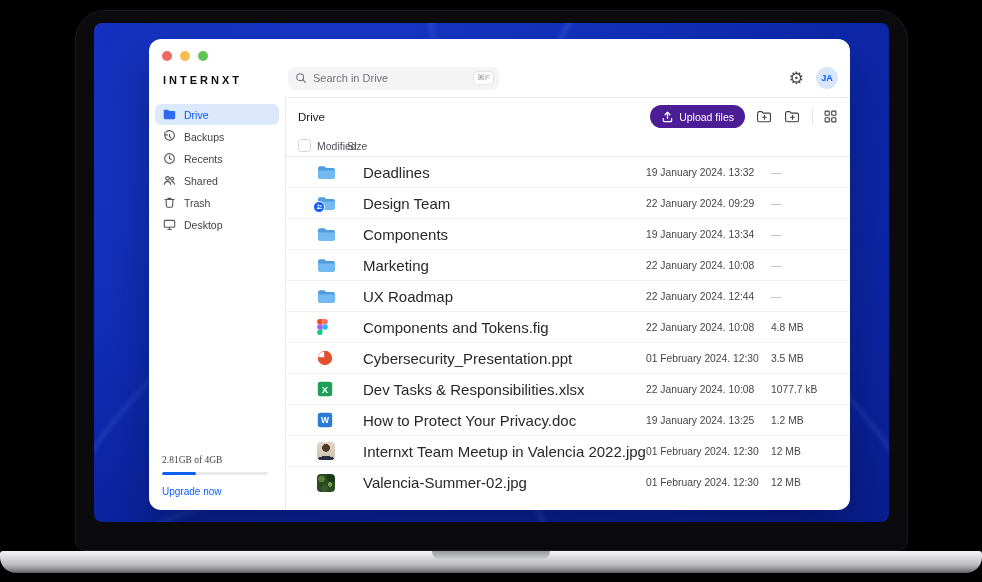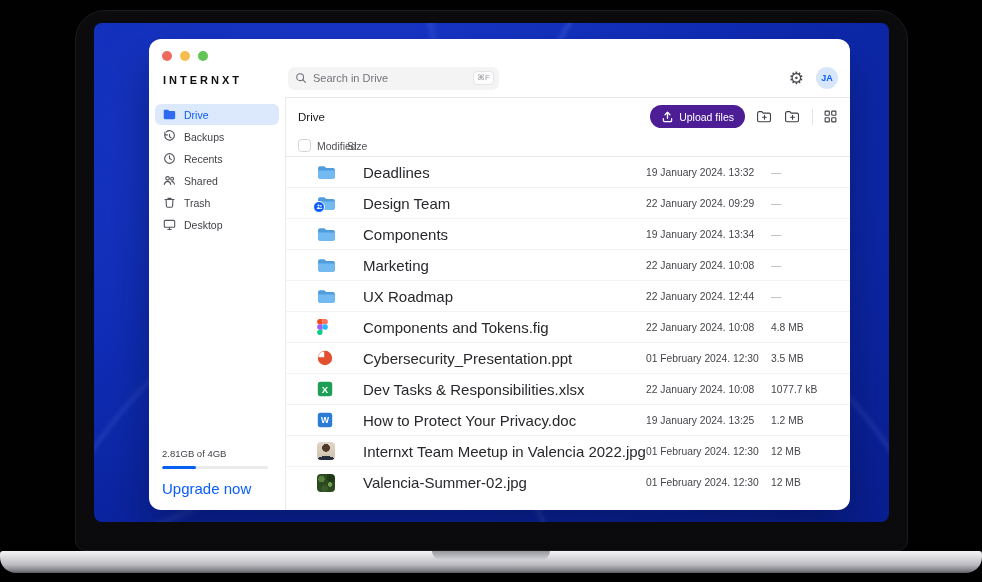"2.81GB of 4GB" .storage .usage { font-family: none -> Liberation Serif, serif }
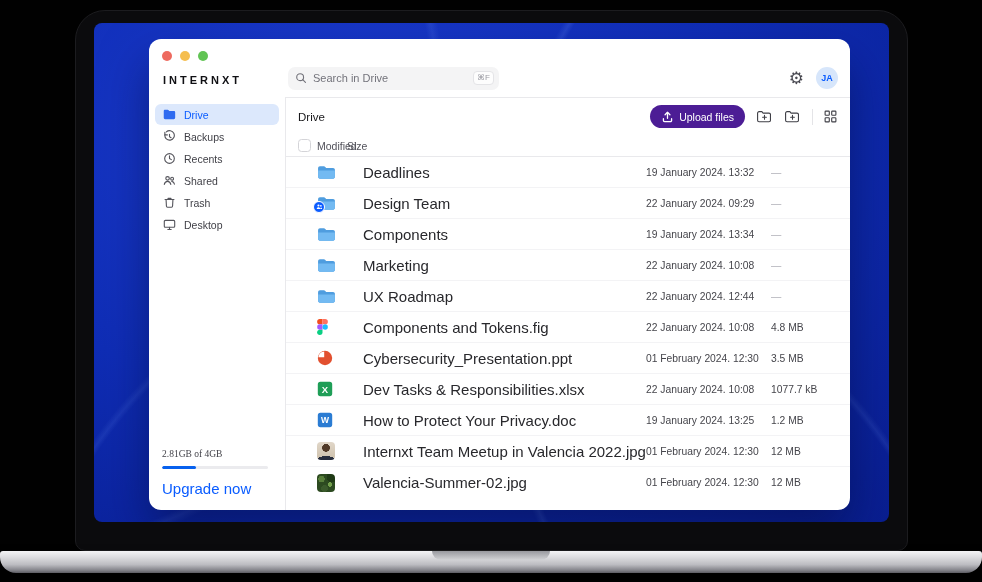"Upgrade now" .storage .upgrade { font-size: 15px -> 10px }
